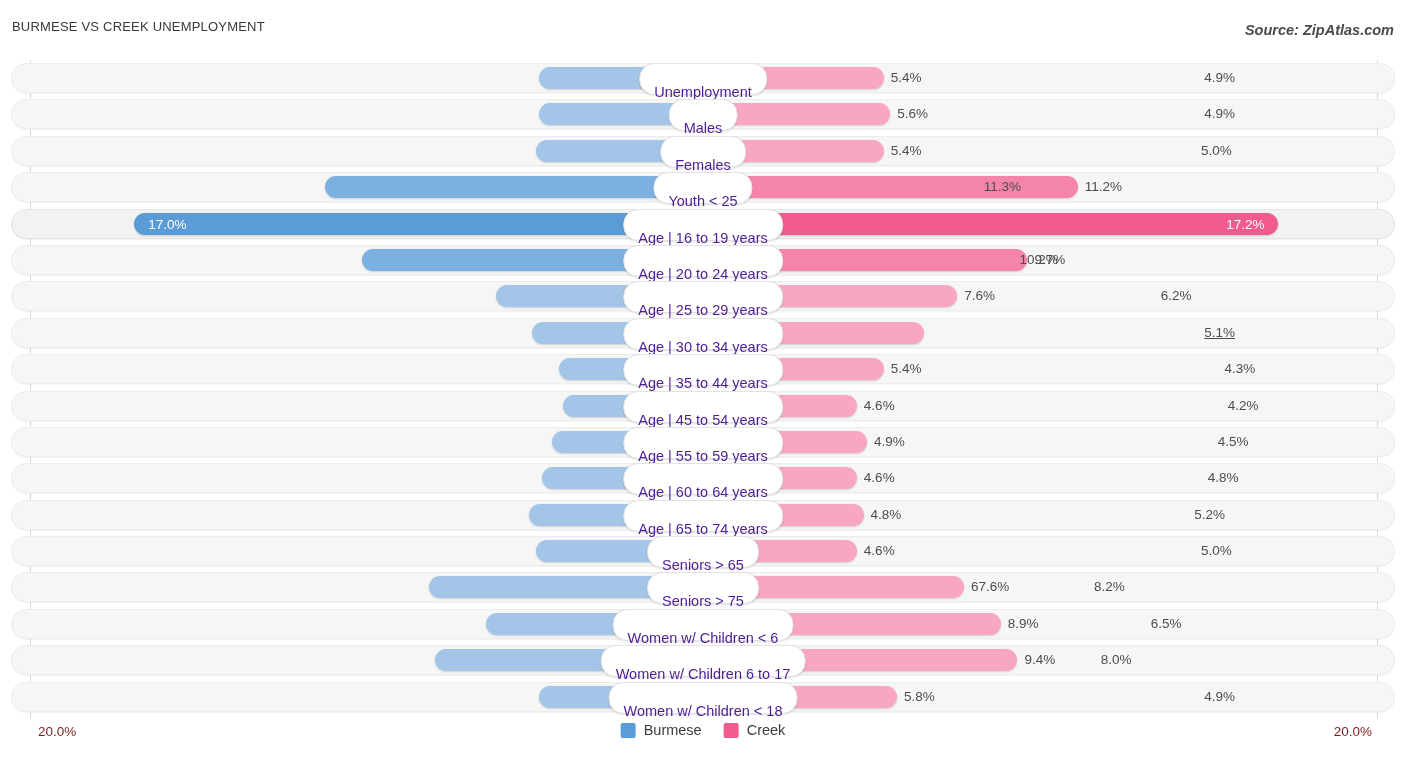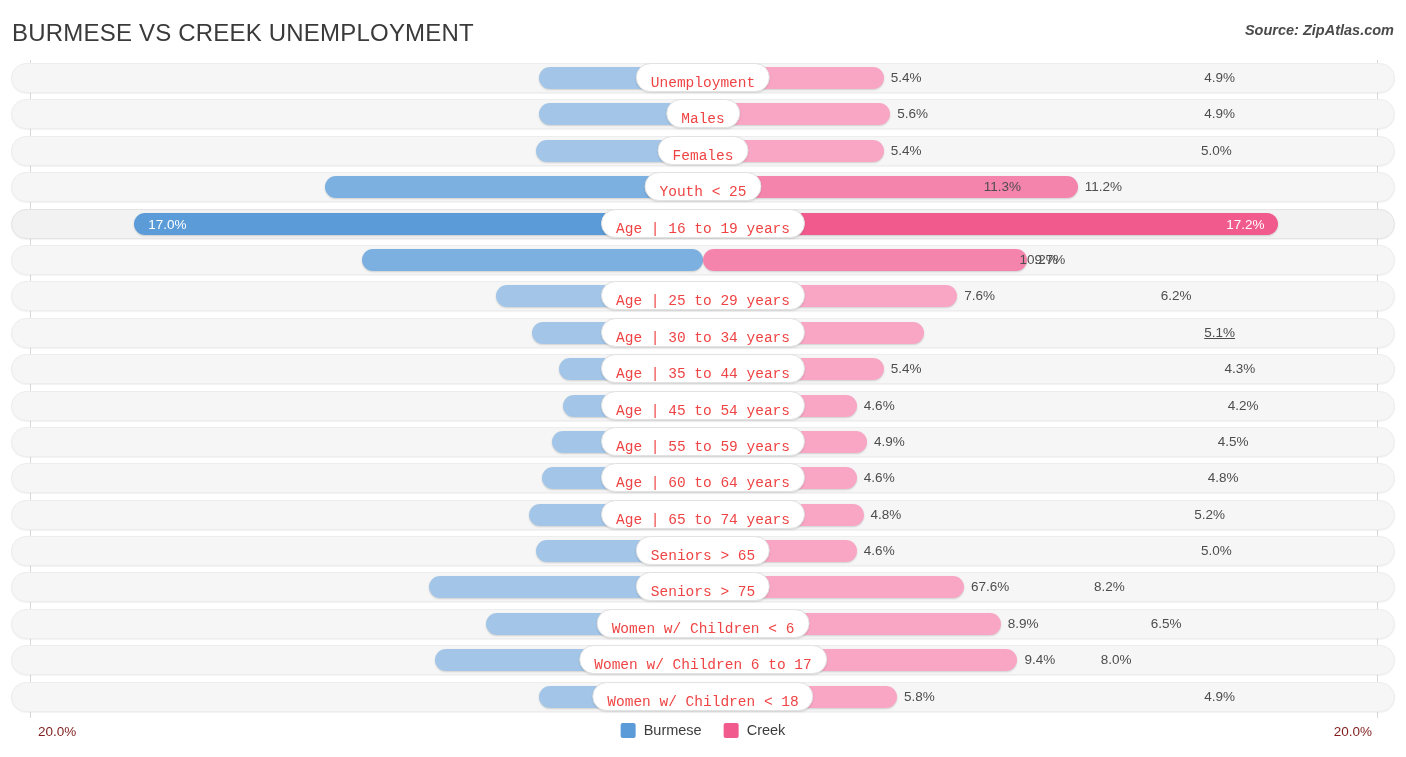"BURMESE VS CREEK UNEMPLOYMENT" #chart-title { font-size: 24px -> 13px }
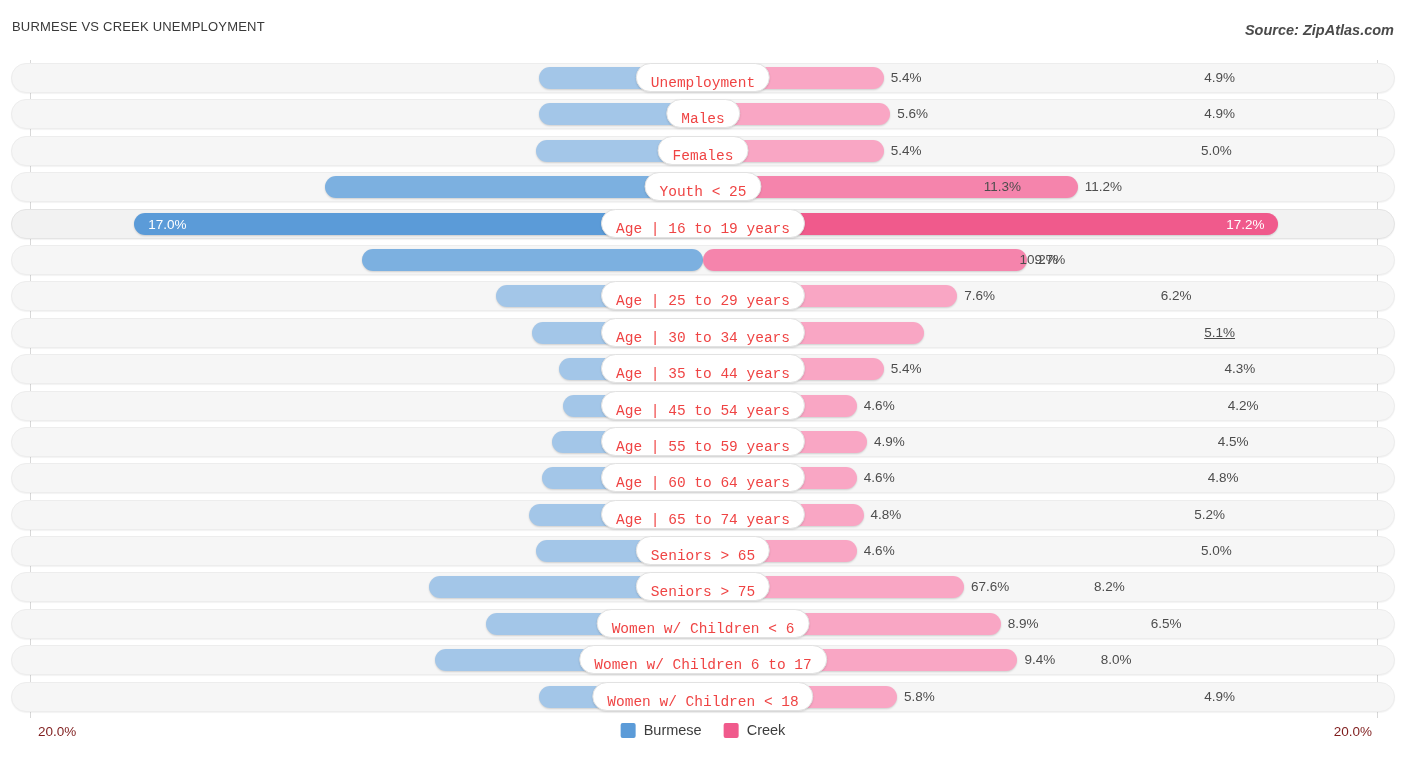"Unemployment" .pill { color: #ef4444 -> #4c1d95; font-family: Liberation Mono, monospace -> none; padding: 6px 14px -> 15px 14px }
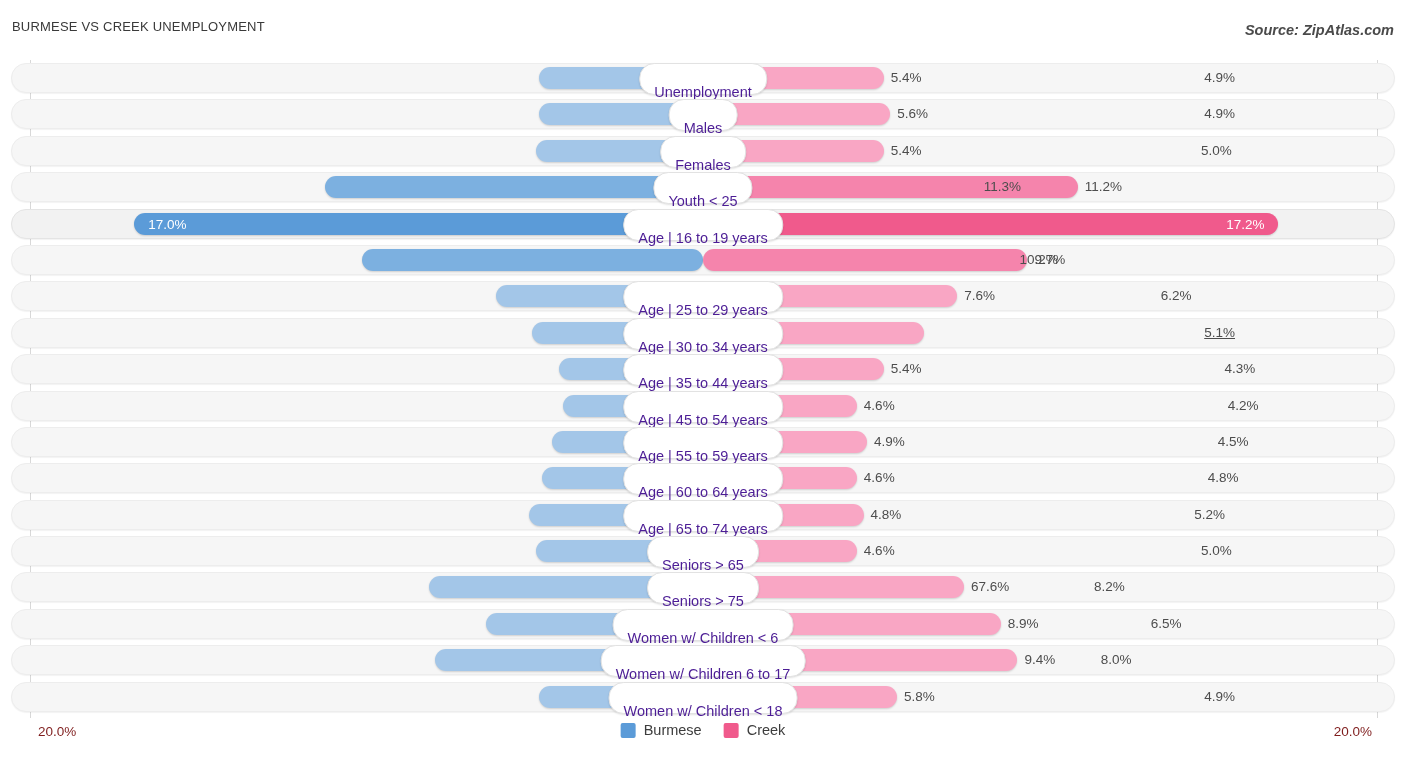"Age | 20 to 24" div.pill { html: none -> <div>Age | 20 to 24 years</div> }
